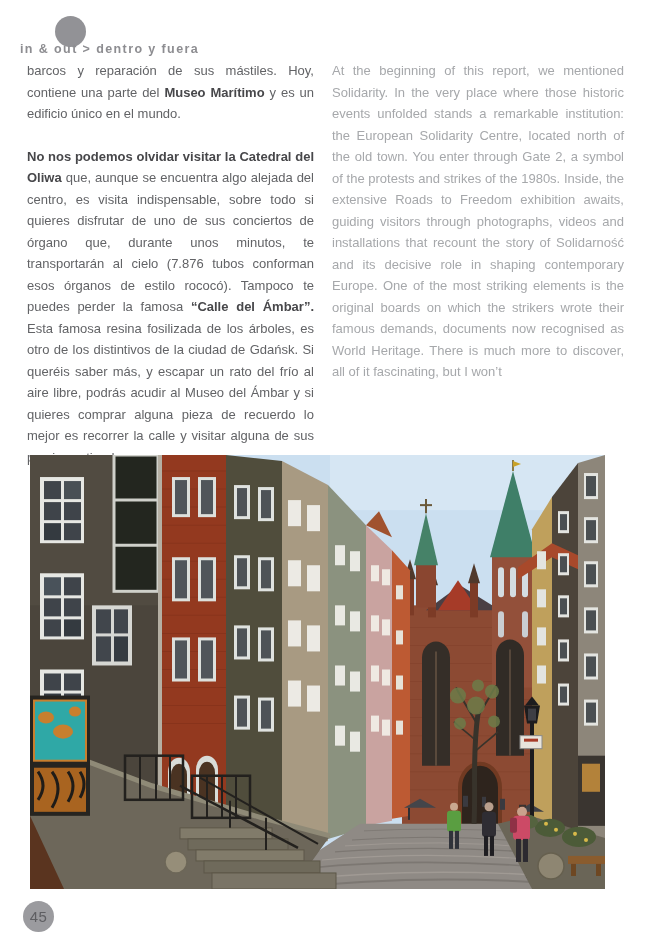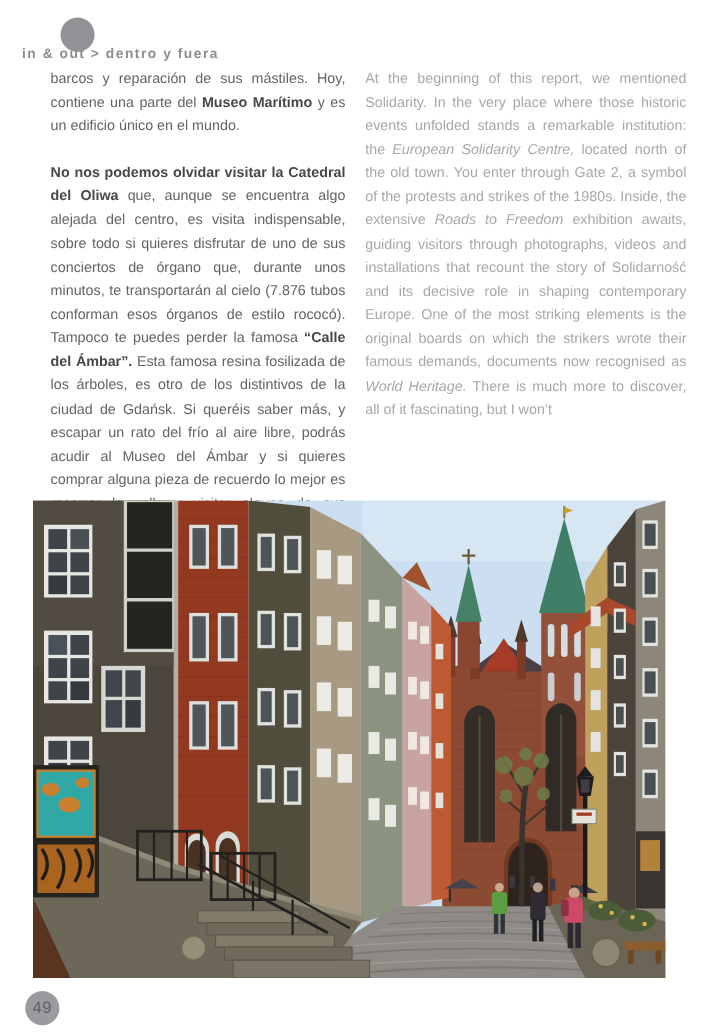"barcos y reparación de sus" .col-left p { margin-left: 19px -> none }
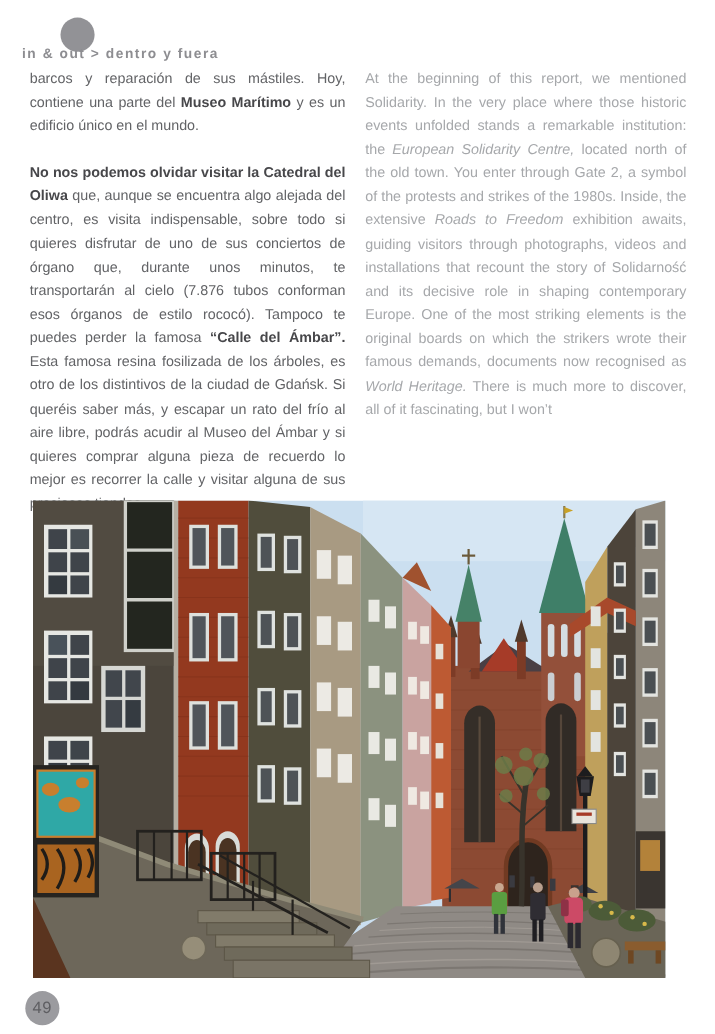"European Solidarity Centre," .run-italic { font-style: italic -> none }
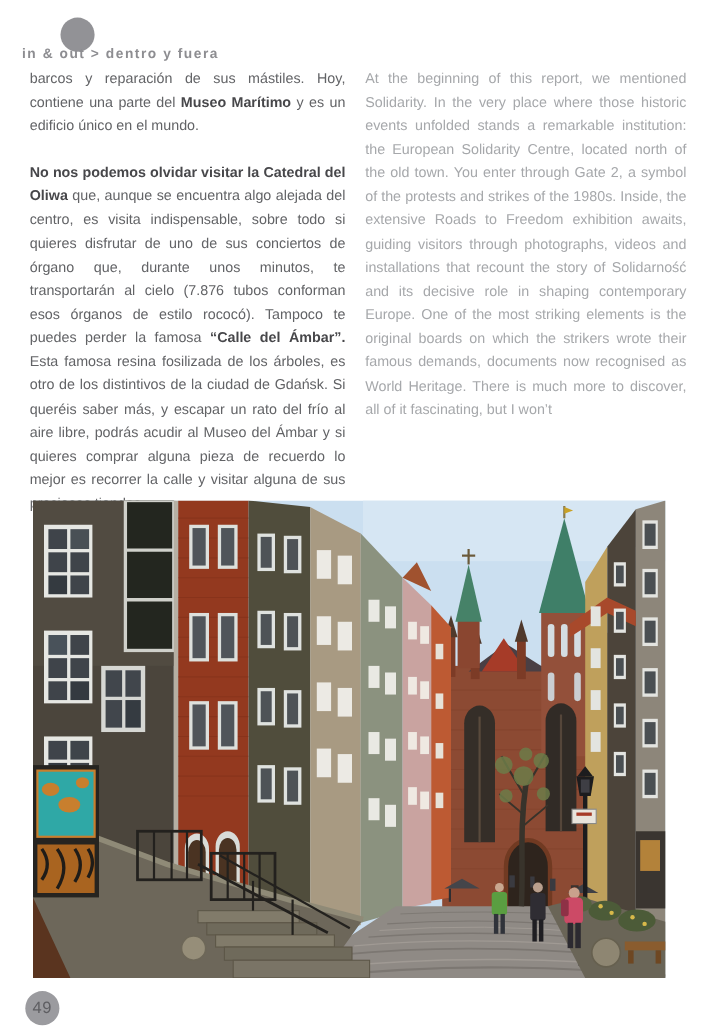"49" span { text: 49 -> 45 }
